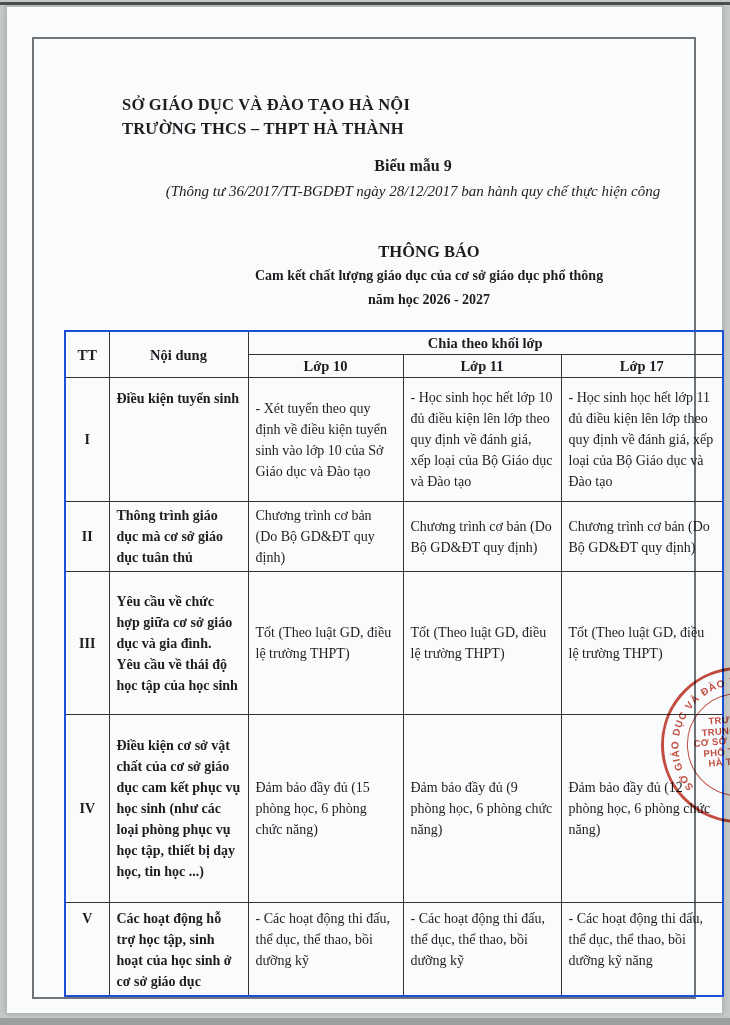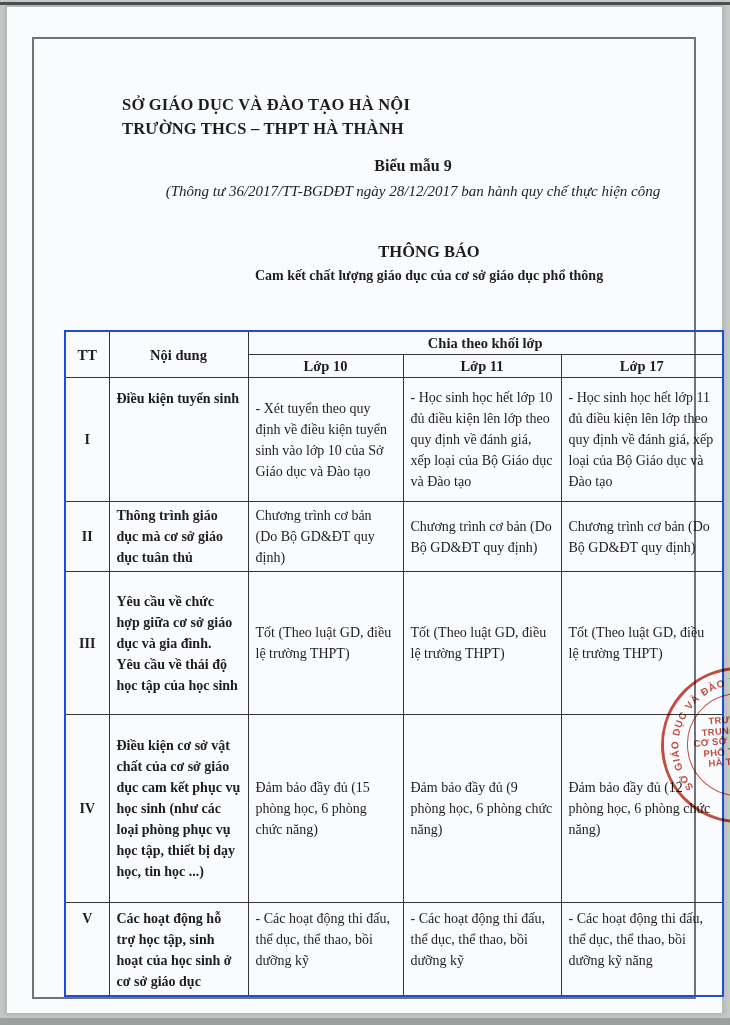"năm học 2026 - 2027" div.doc-year { html: none -> <div>năm học 2026 - 2027</div> }
